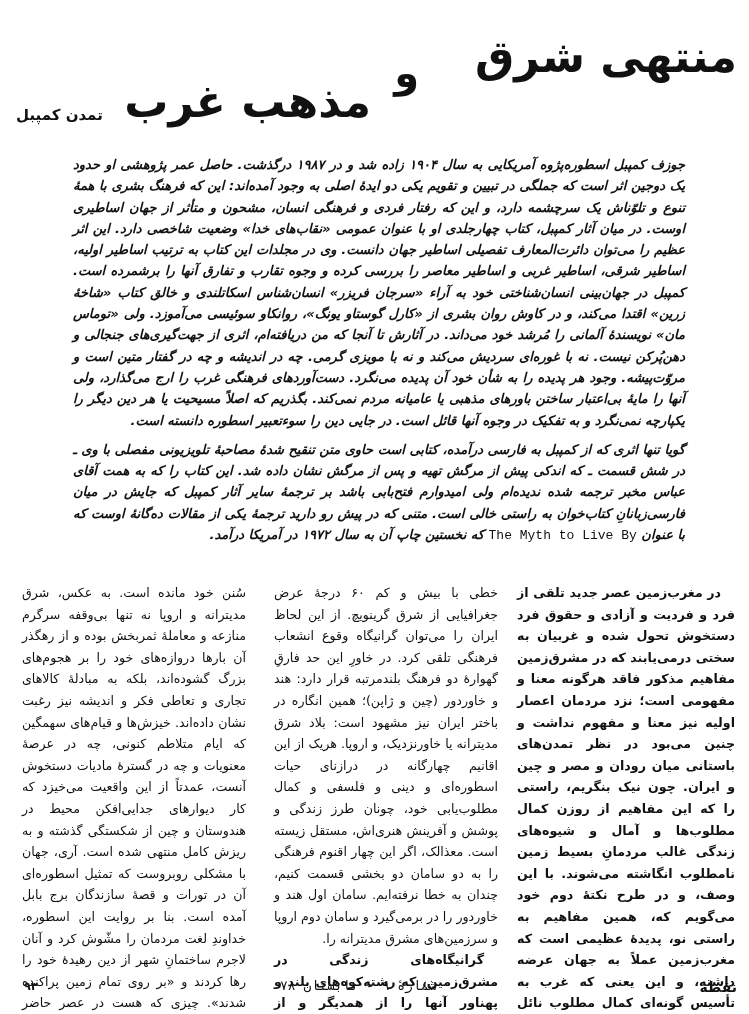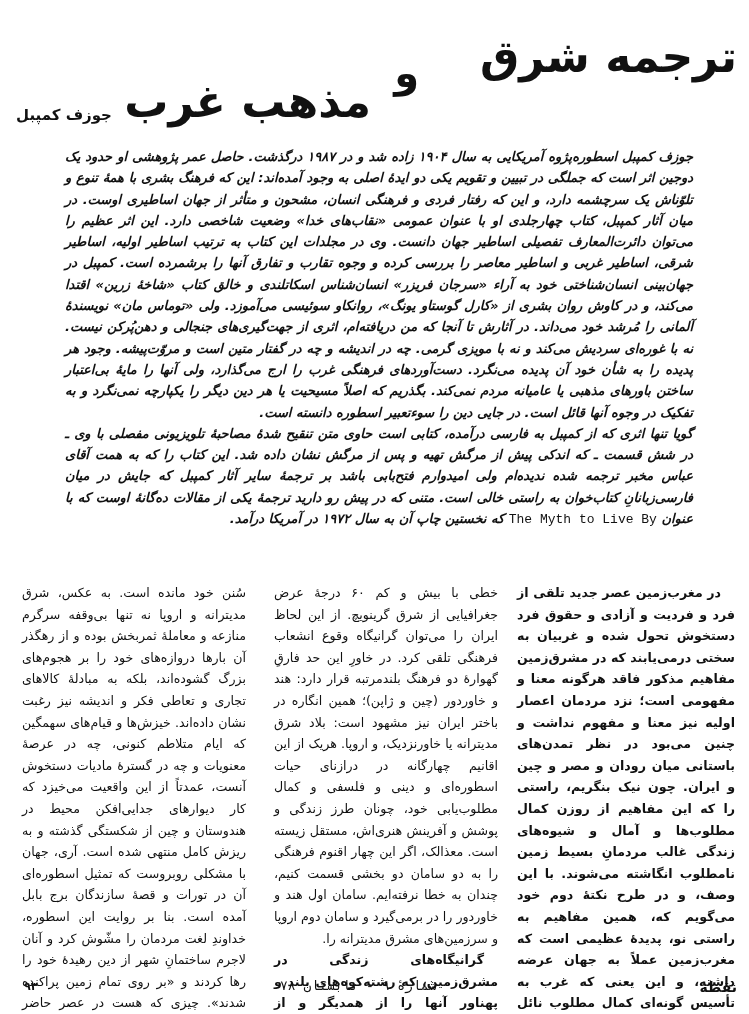"ترجمه شرق" h1.title-line1 { text: ترجمه -> منتهی }
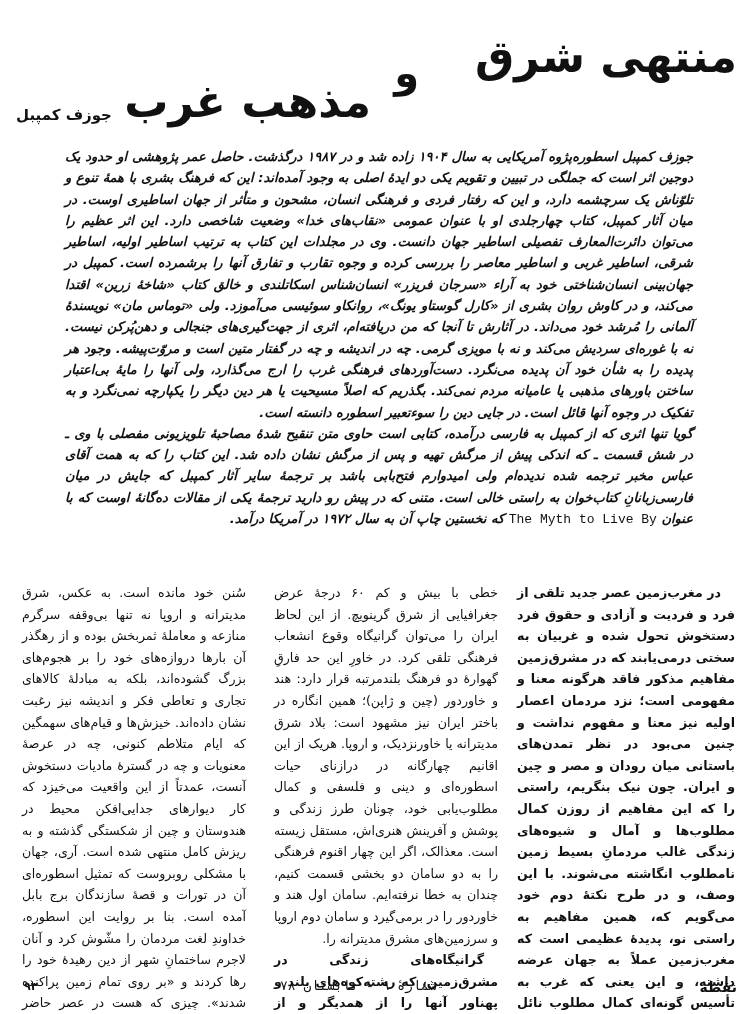"جوزف کمپبل" div.author { text: جوزف -> تمدن }
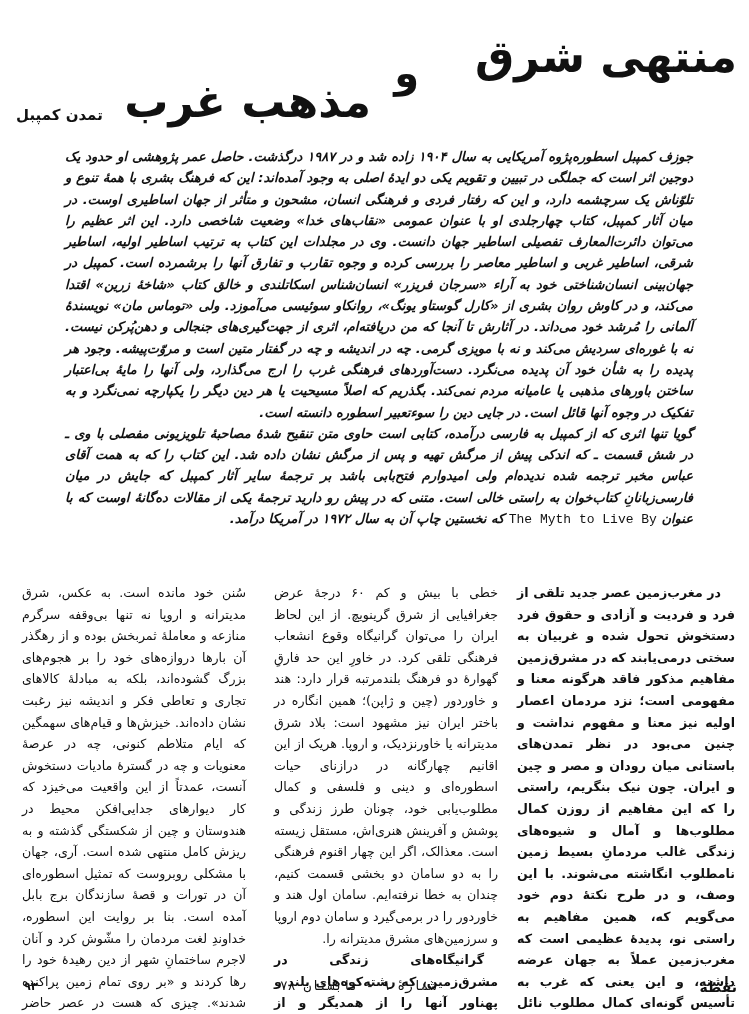"جوزف کمپبل اسطوره‌پژوه آمریکایی به" .intro p { margin: 0 -> 8px }
